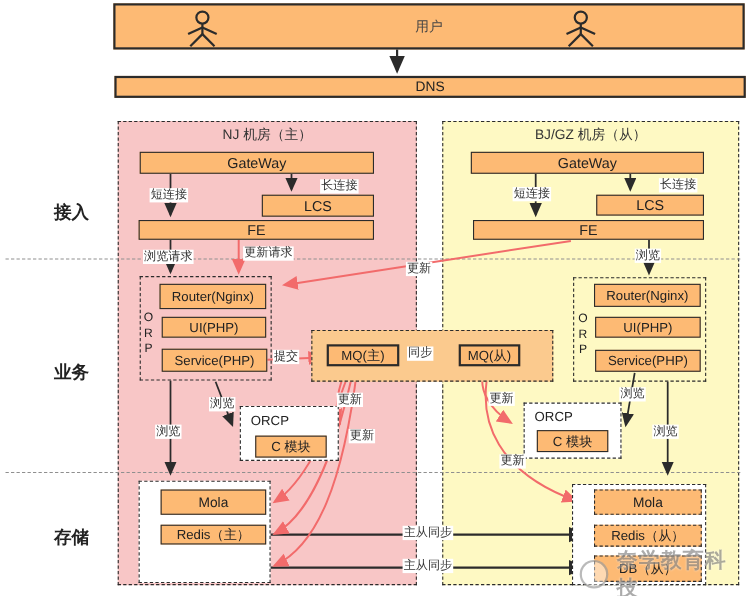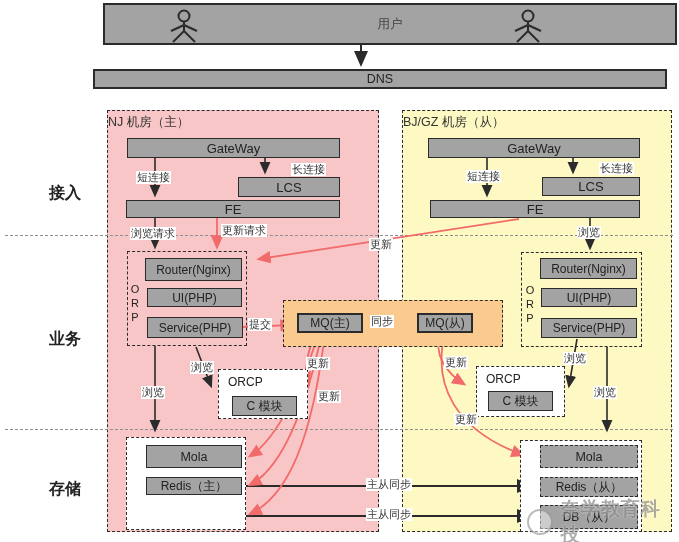"用户" .box { background: #a3a3a3 -> #fdba74 }
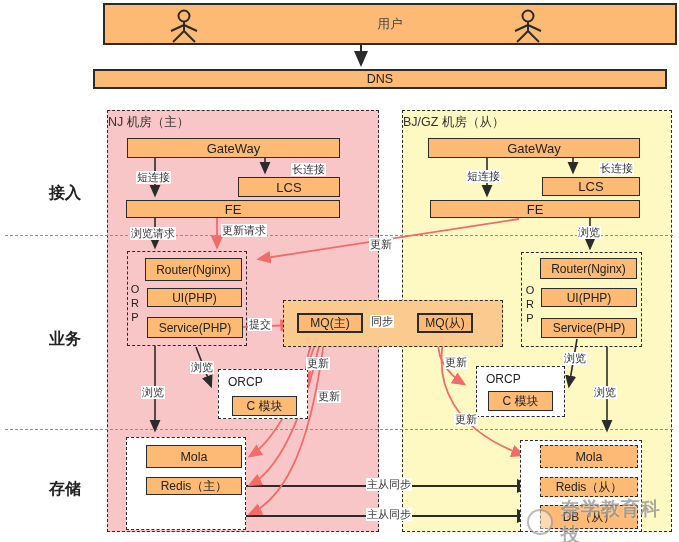"DNS" div.box { left: 93px -> 104px }
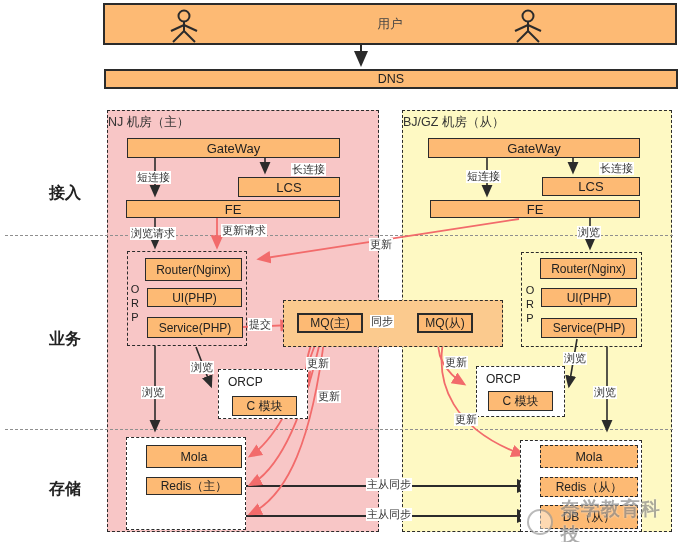"NJ 机房（主）" .region-title { text-align: left -> center }
